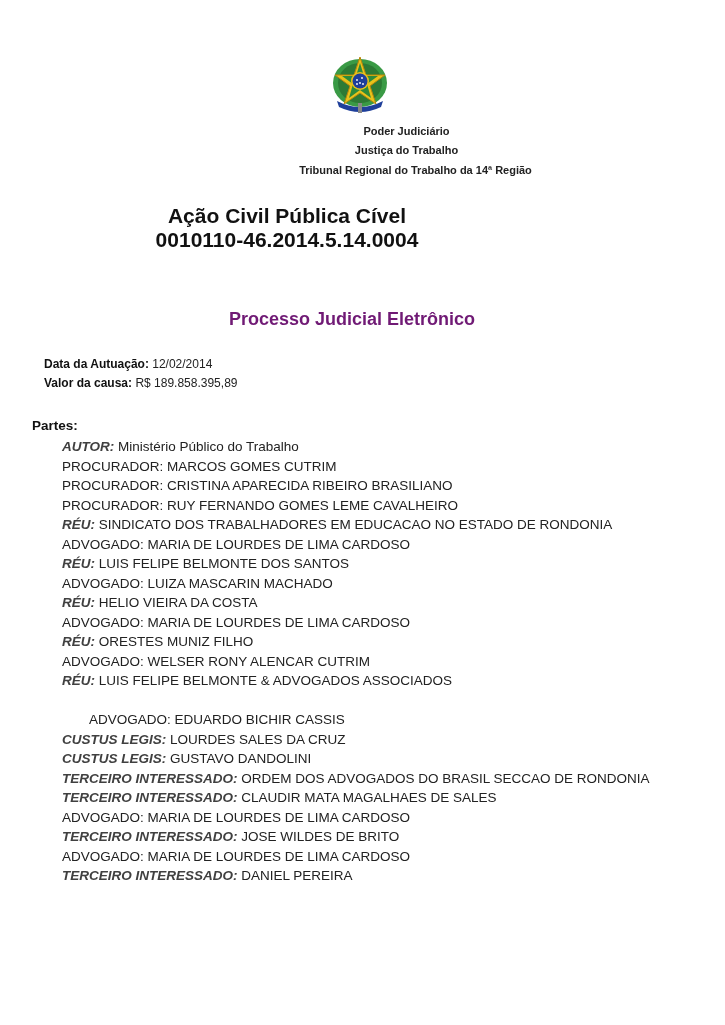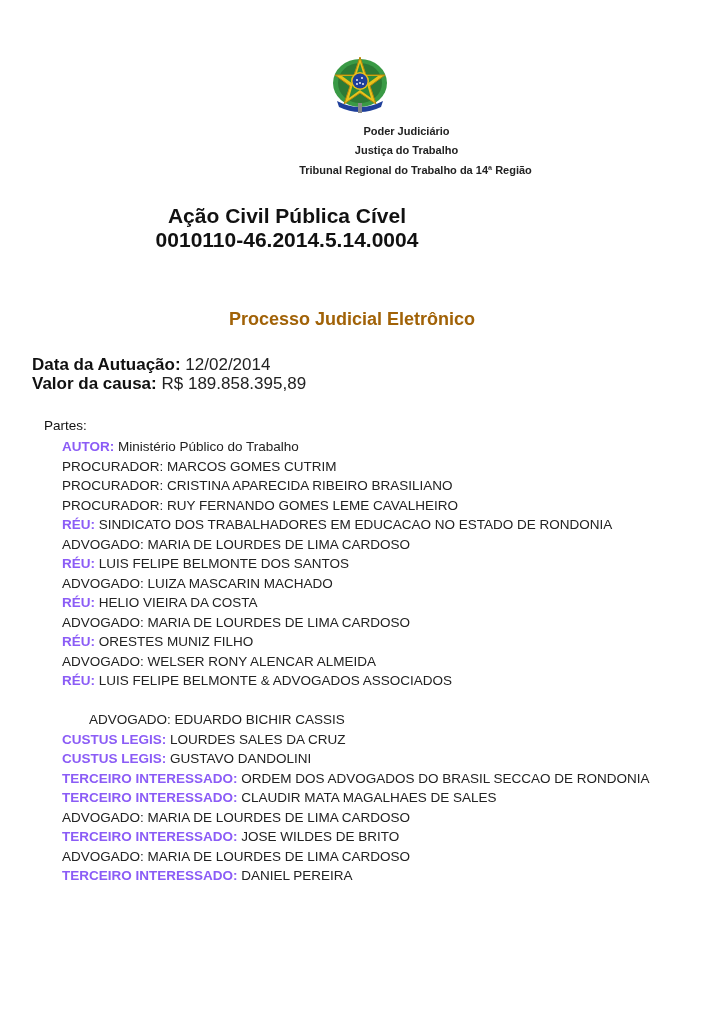"Processo Judicial Eletrônico" .subtitle { color: #a16207 -> #701a75 }
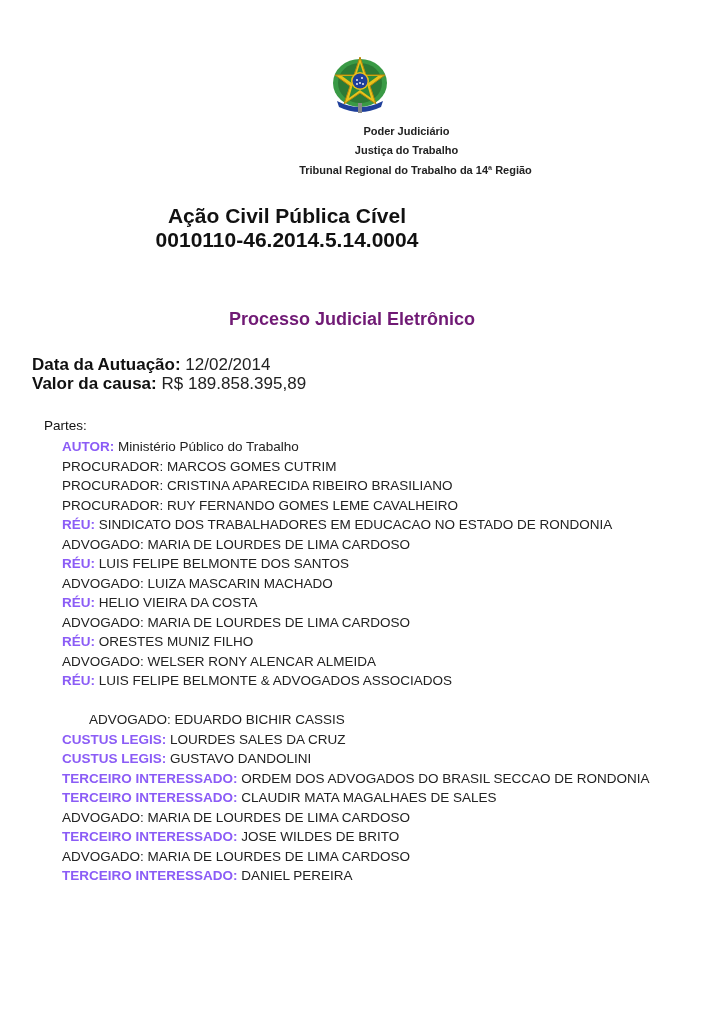"Data da Autuação: 12/02/2014" .meta { font-size: 17px -> 12px; left: 32px -> 44px }
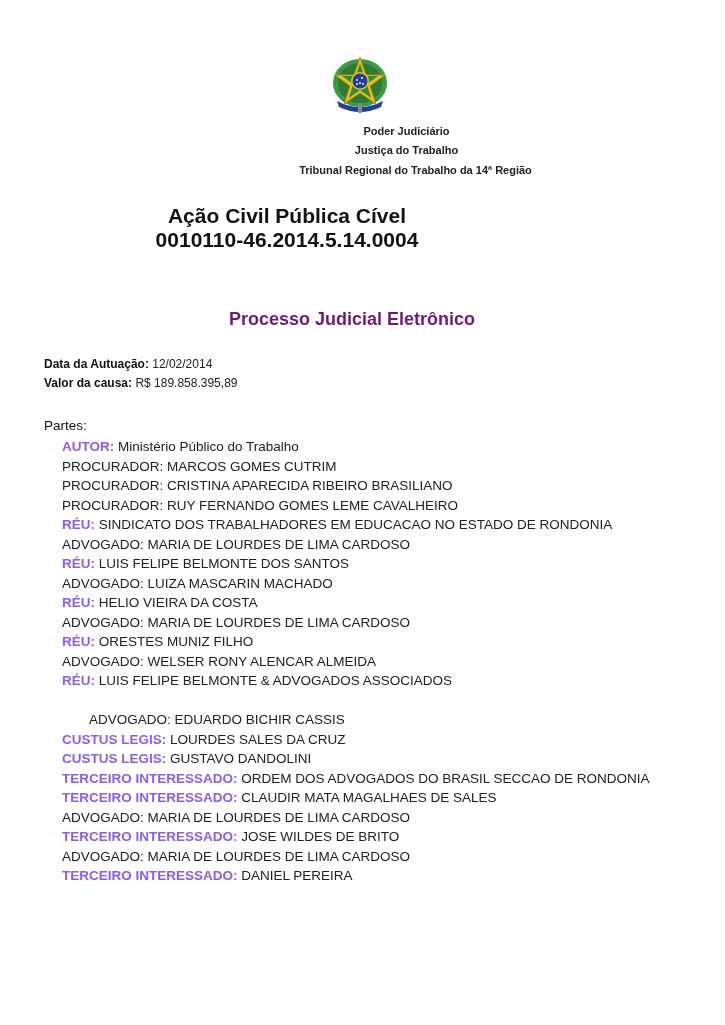"Partes:" .partes-label { font-weight: normal -> bold; left: 44px -> 32px }
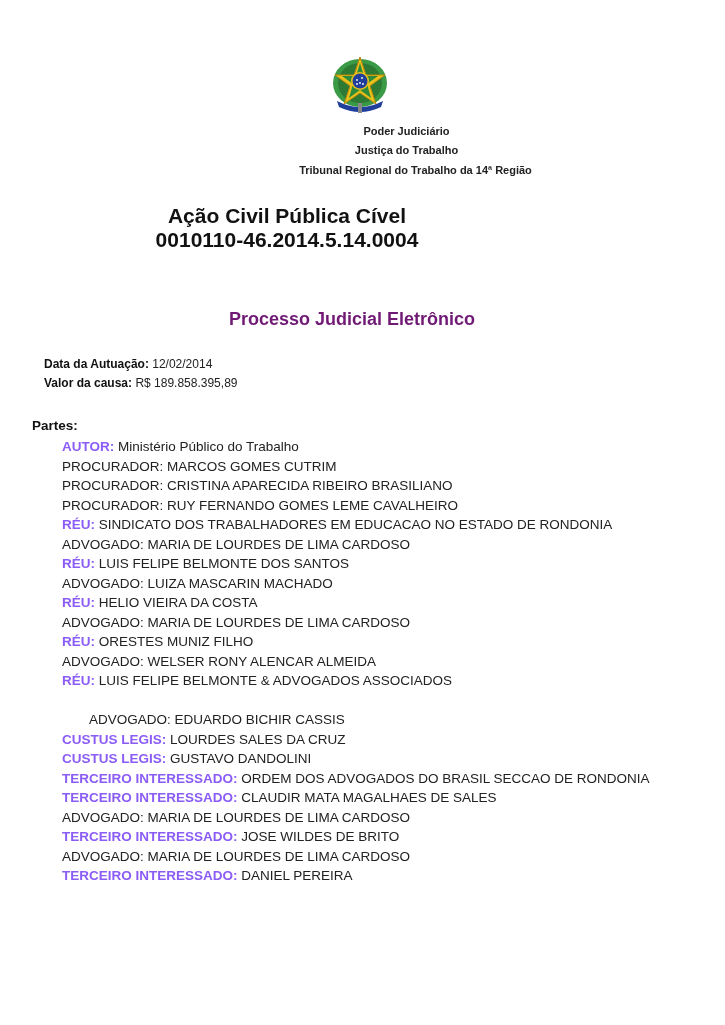"AUTOR:" .party-line b { color: #8b5cf6 -> #404040; font-style: none -> italic }
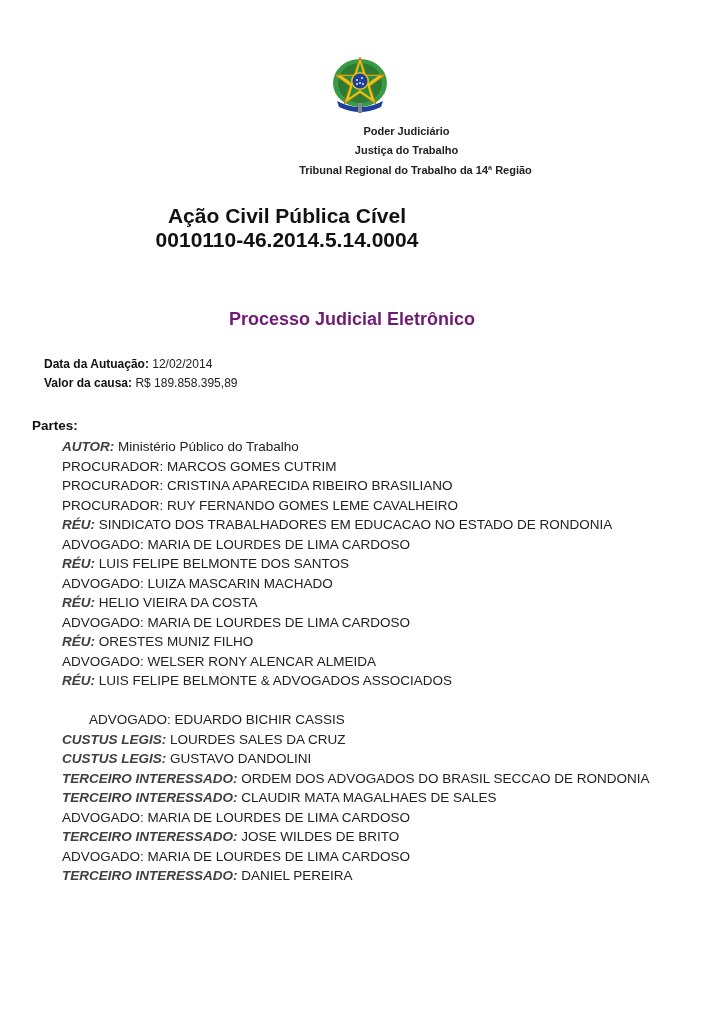"WELSER RONY ALENCAR ALMEIDA" span { text: ALMEIDA -> CUTRIM }
